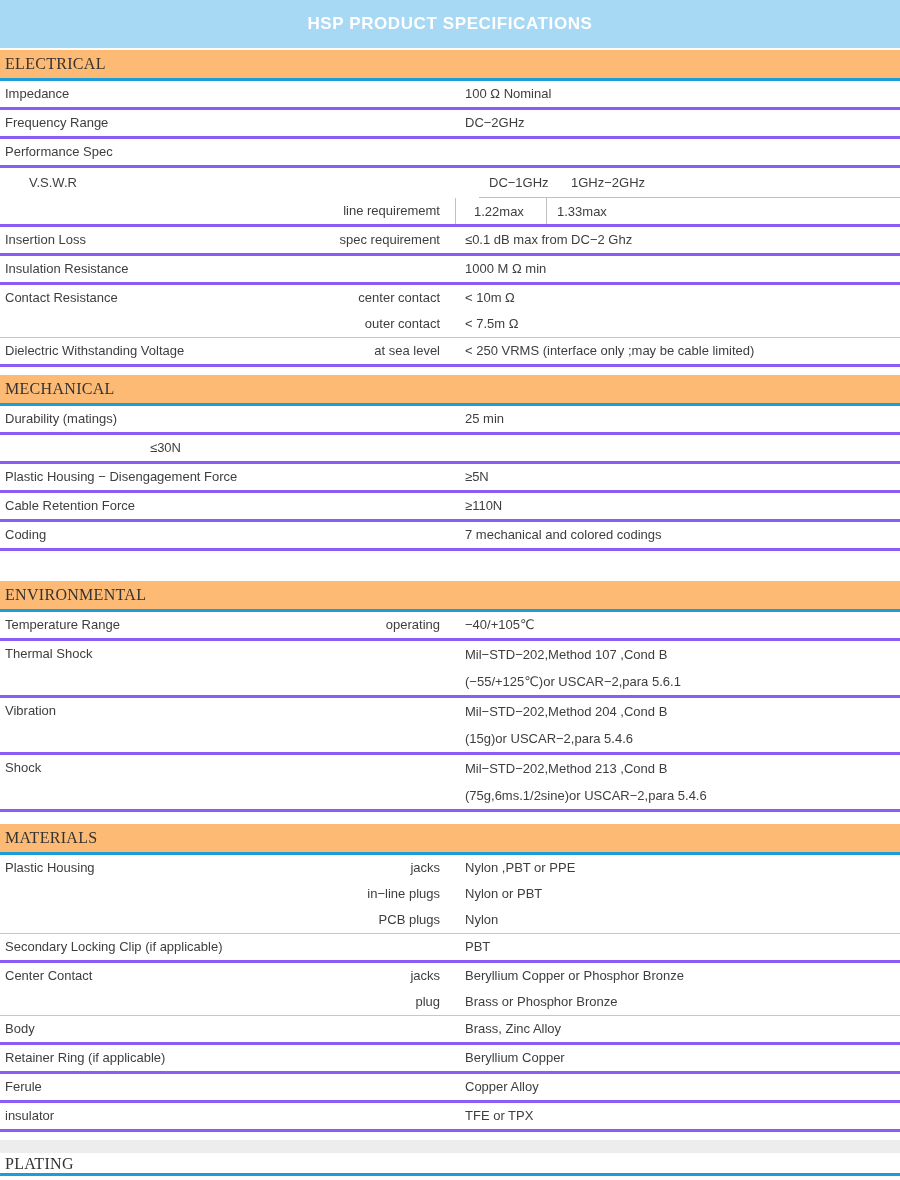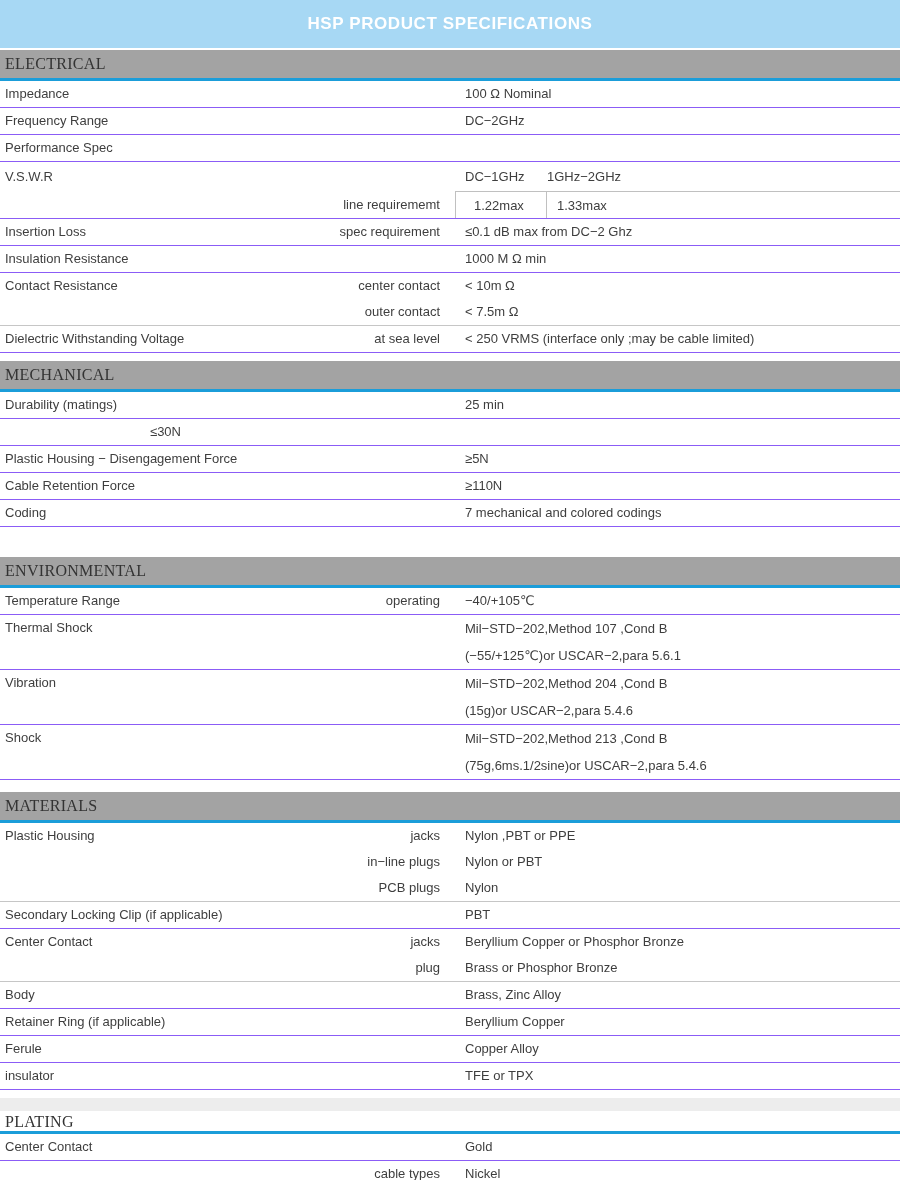"ELECTRICAL" .section-band { background: #a3a3a3 -> #fdba74 }
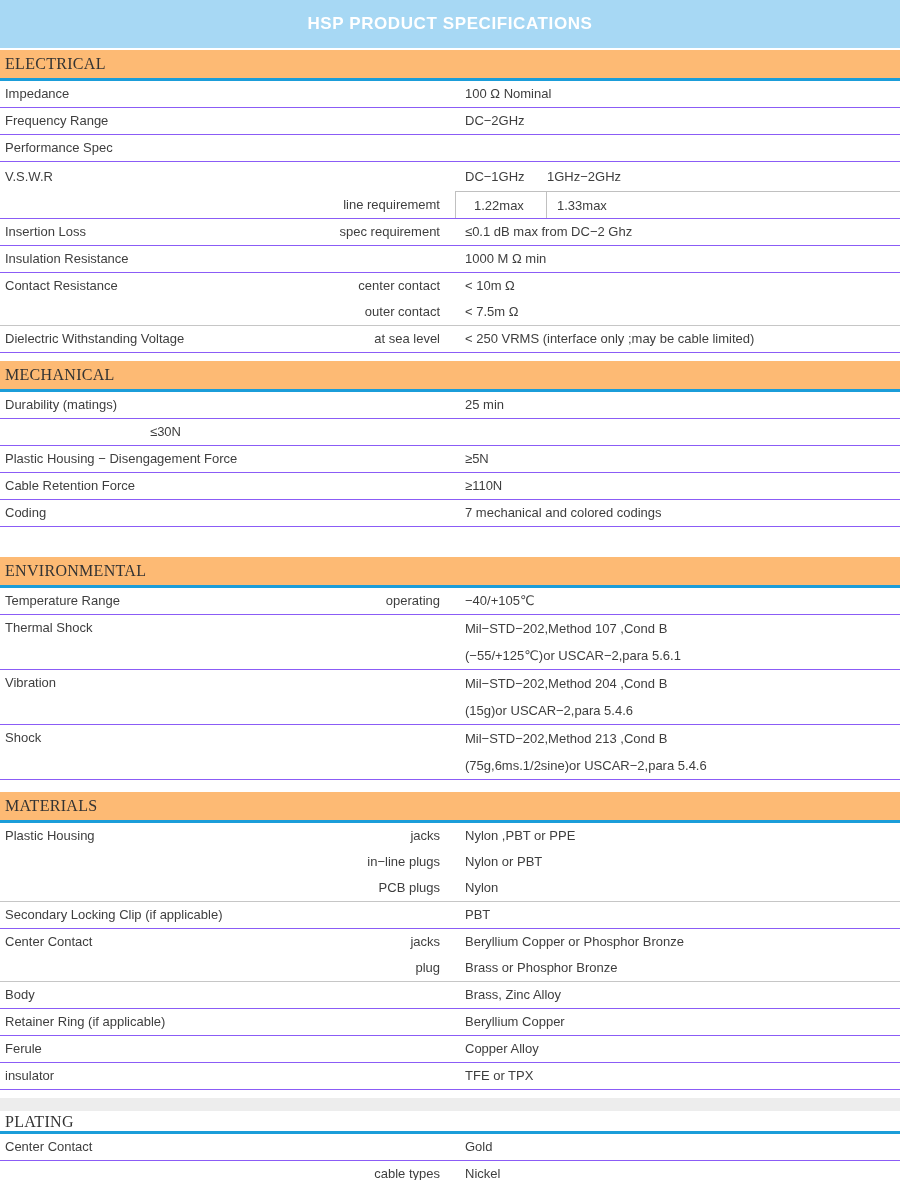"Impedance" .row { border-bottom: 1px solid #8b5cf6 -> 3px solid #8b5cf6 }
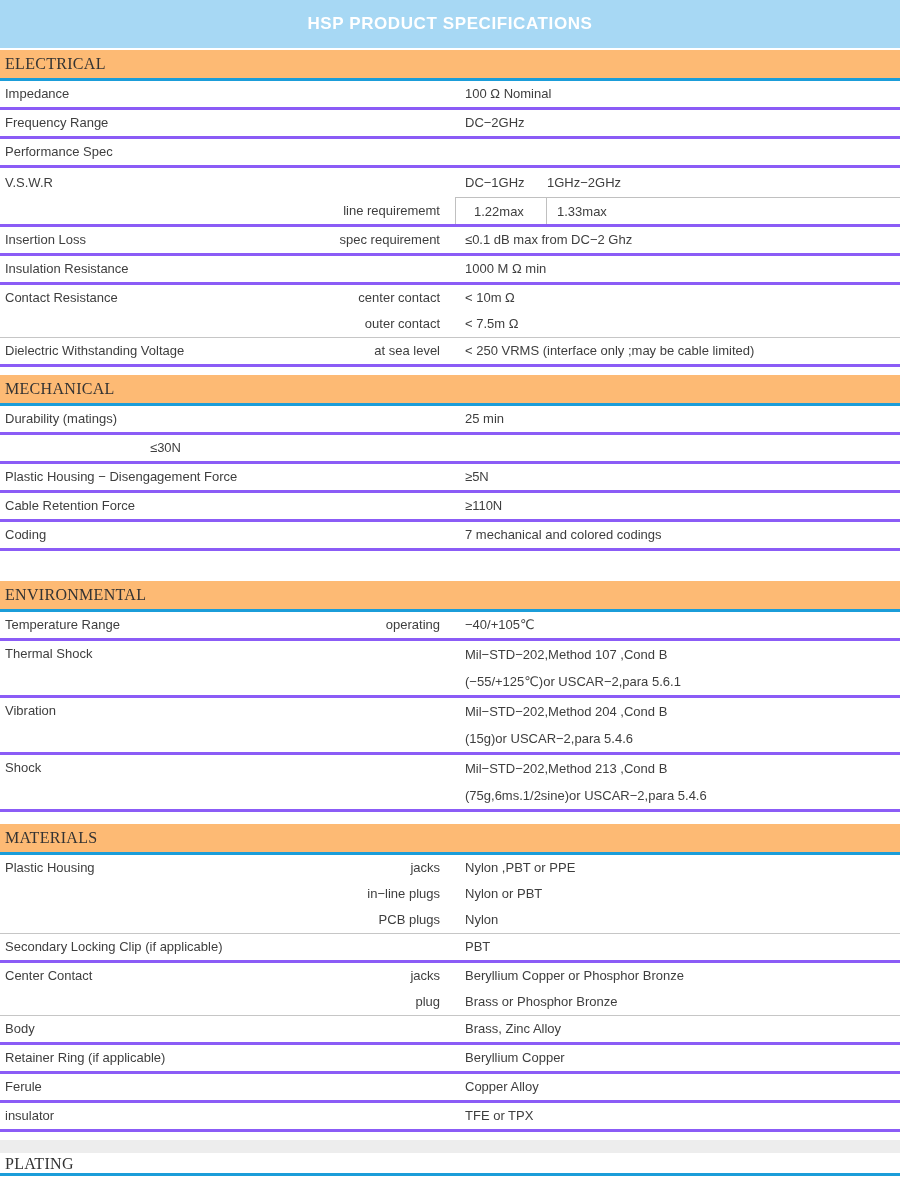"V.S.W.R" .row.nosep { padding-left: none -> 24px }
